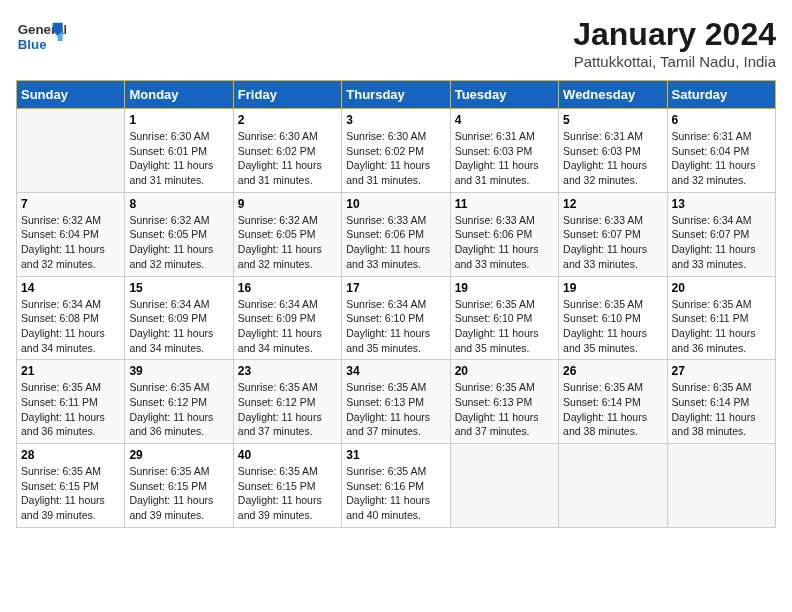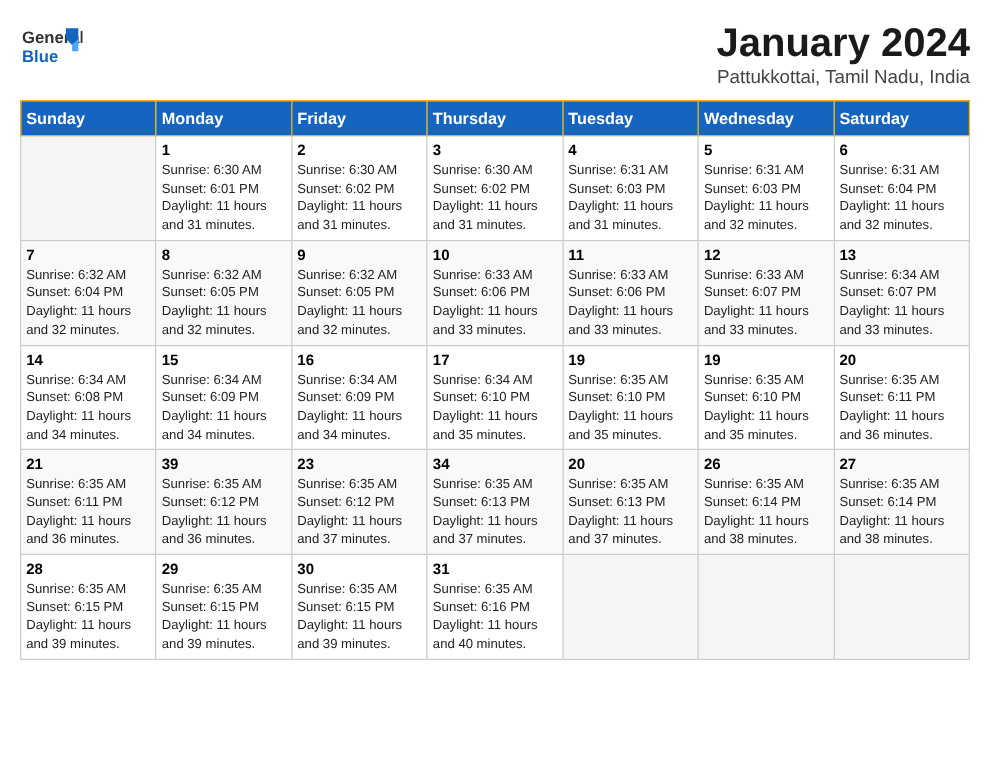"30" span.day-num { text: 30 -> 40 }
